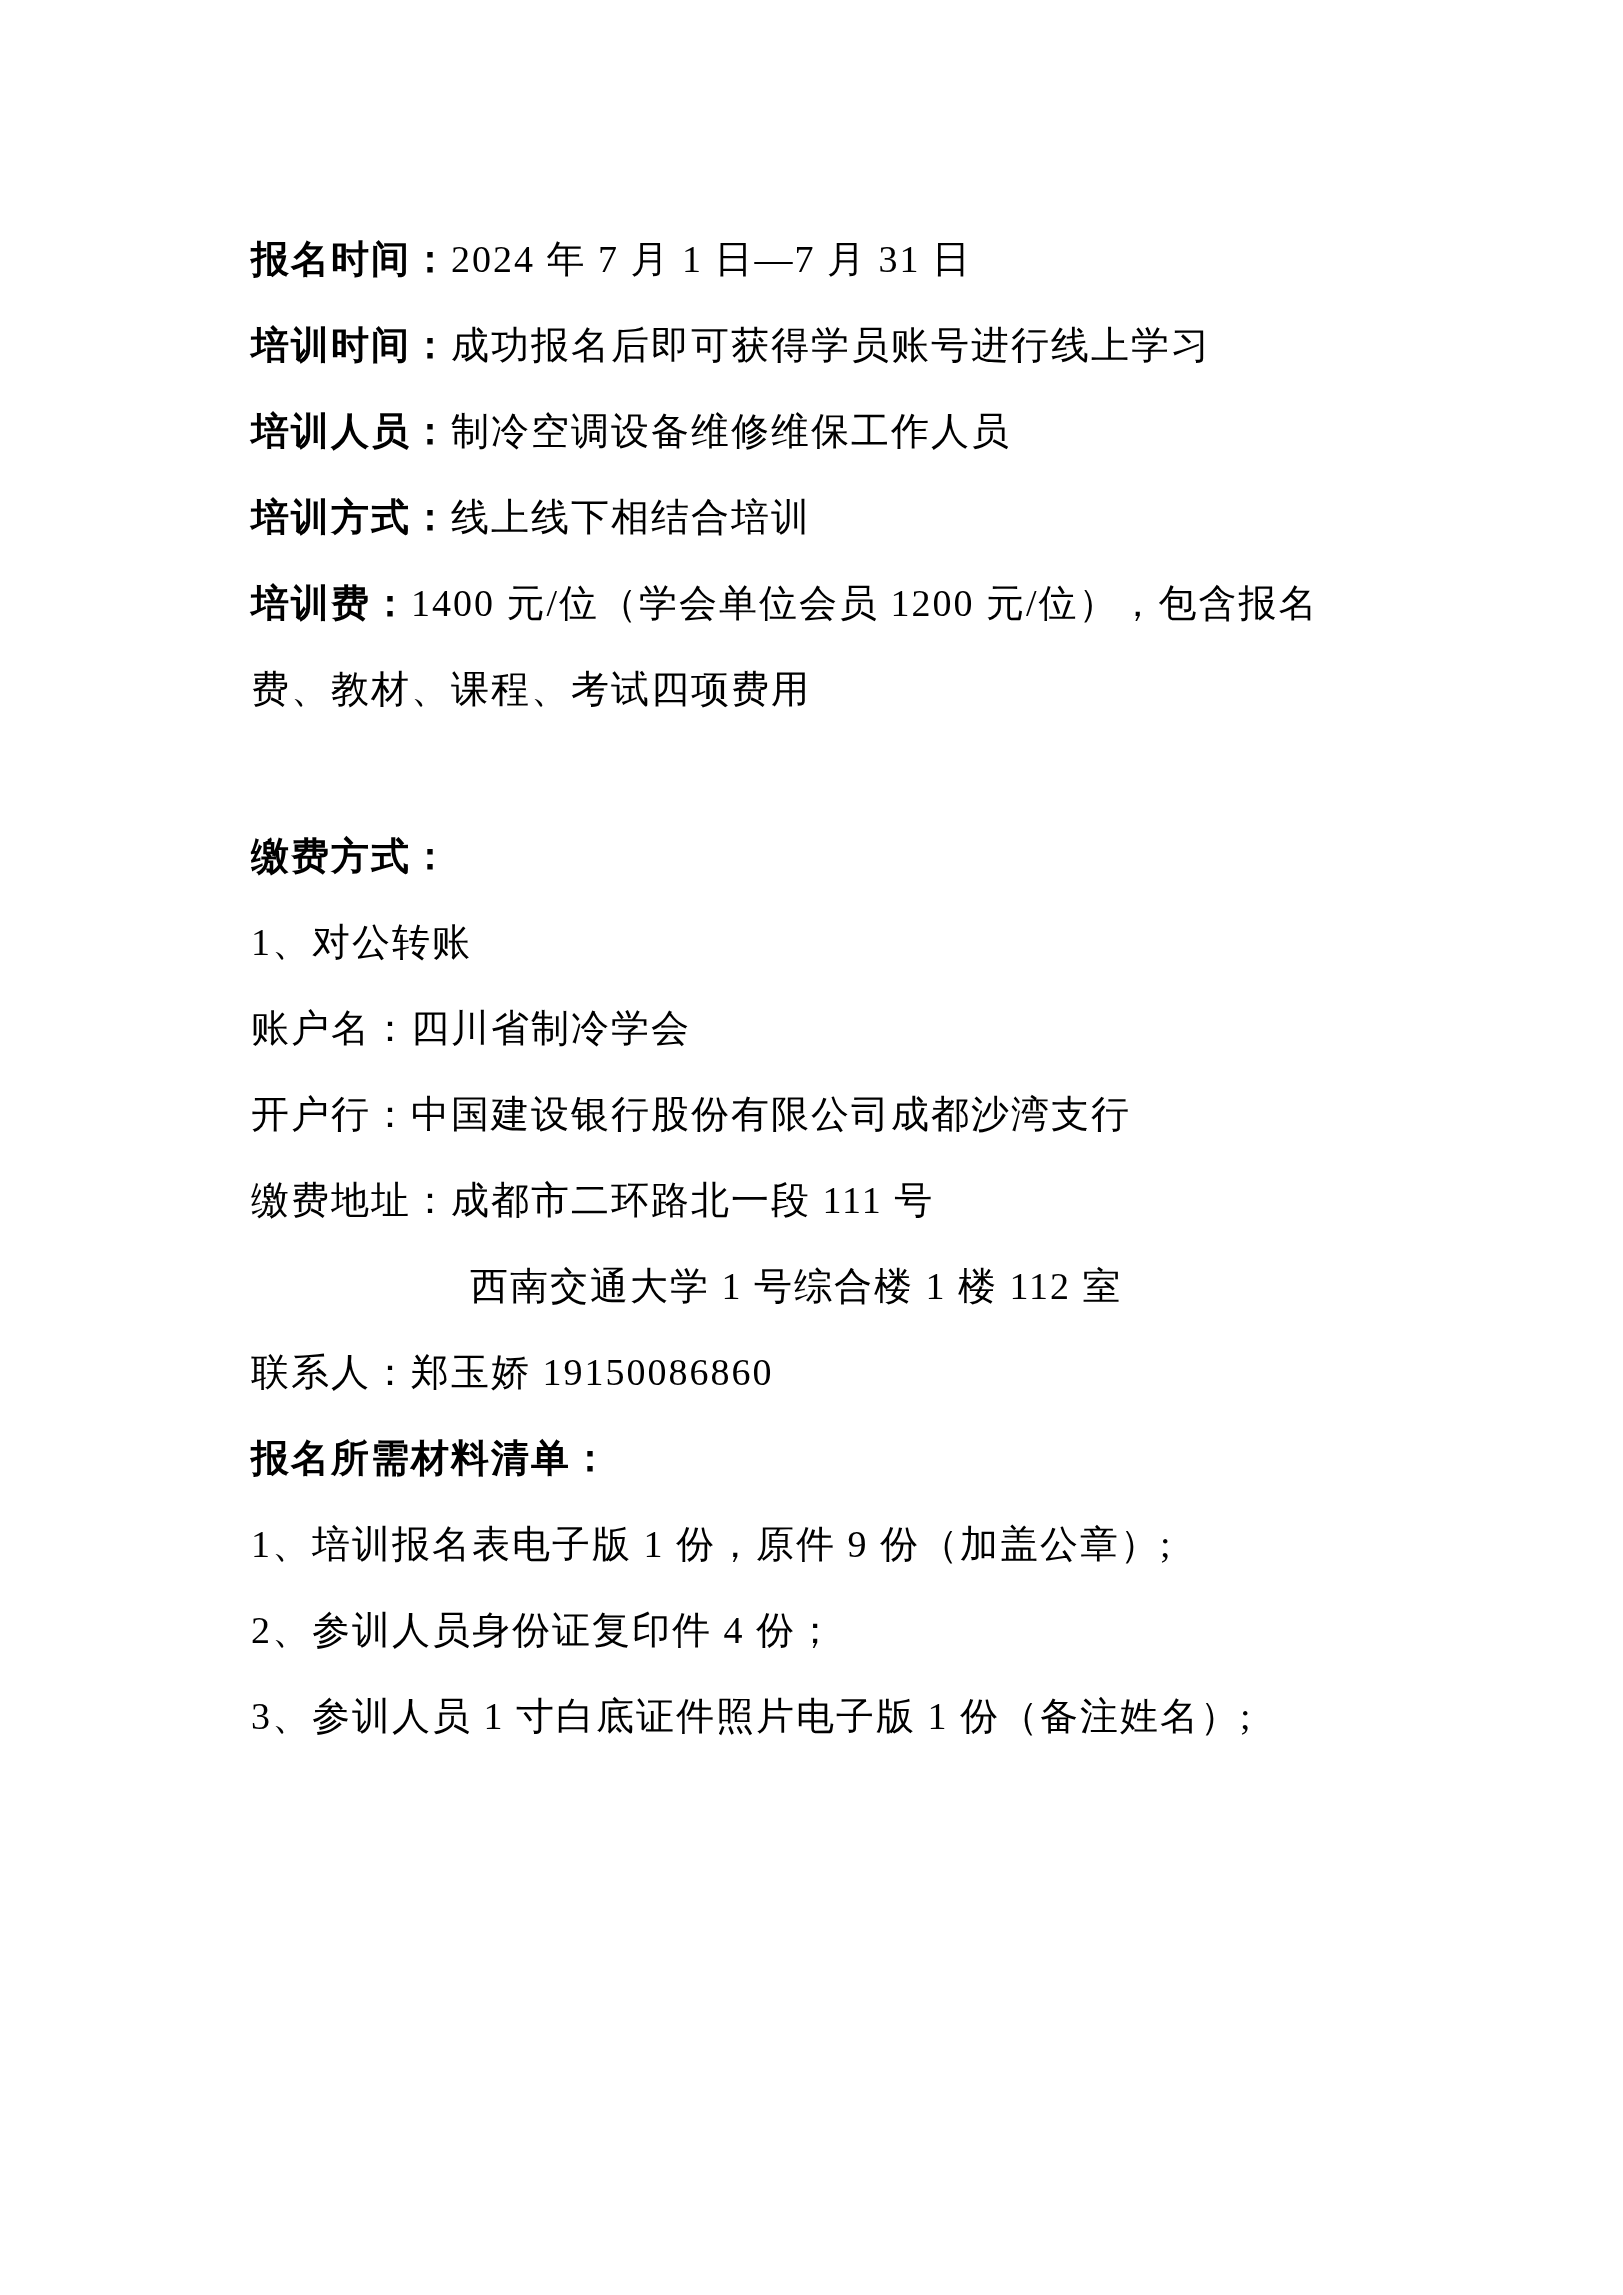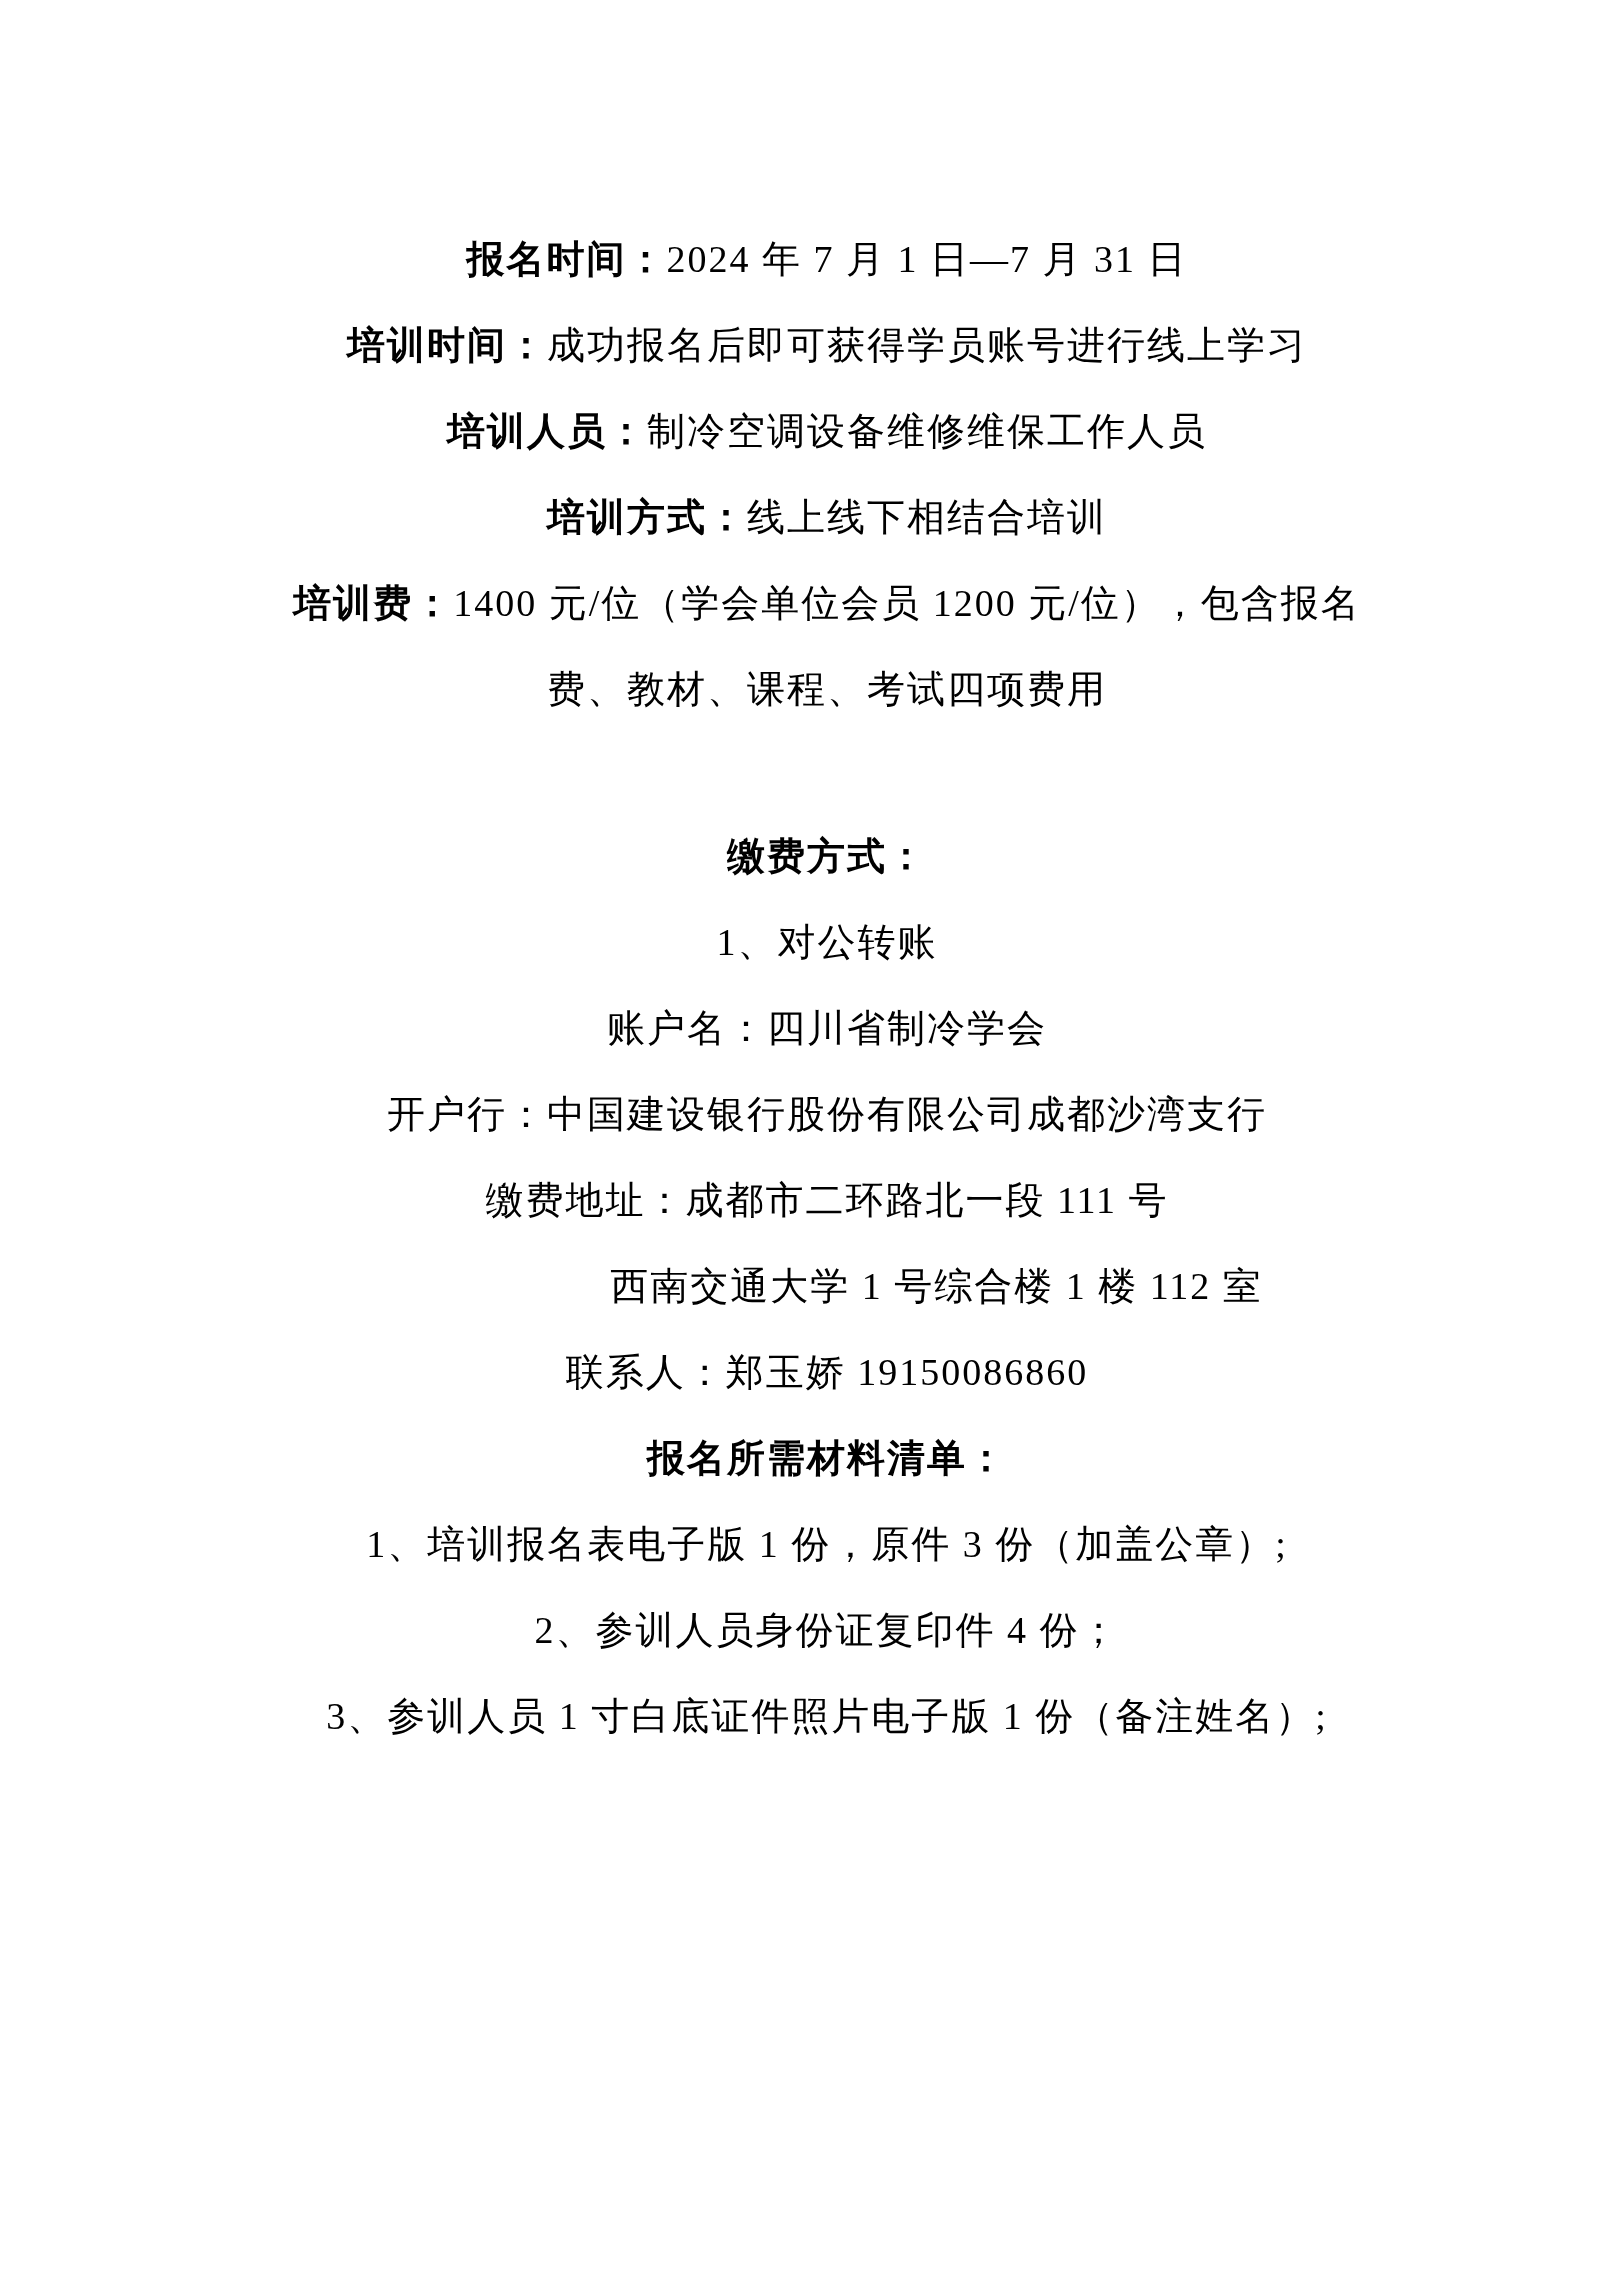"报名时间：2024 年 7 月 1" .line { text-align: center -> none }
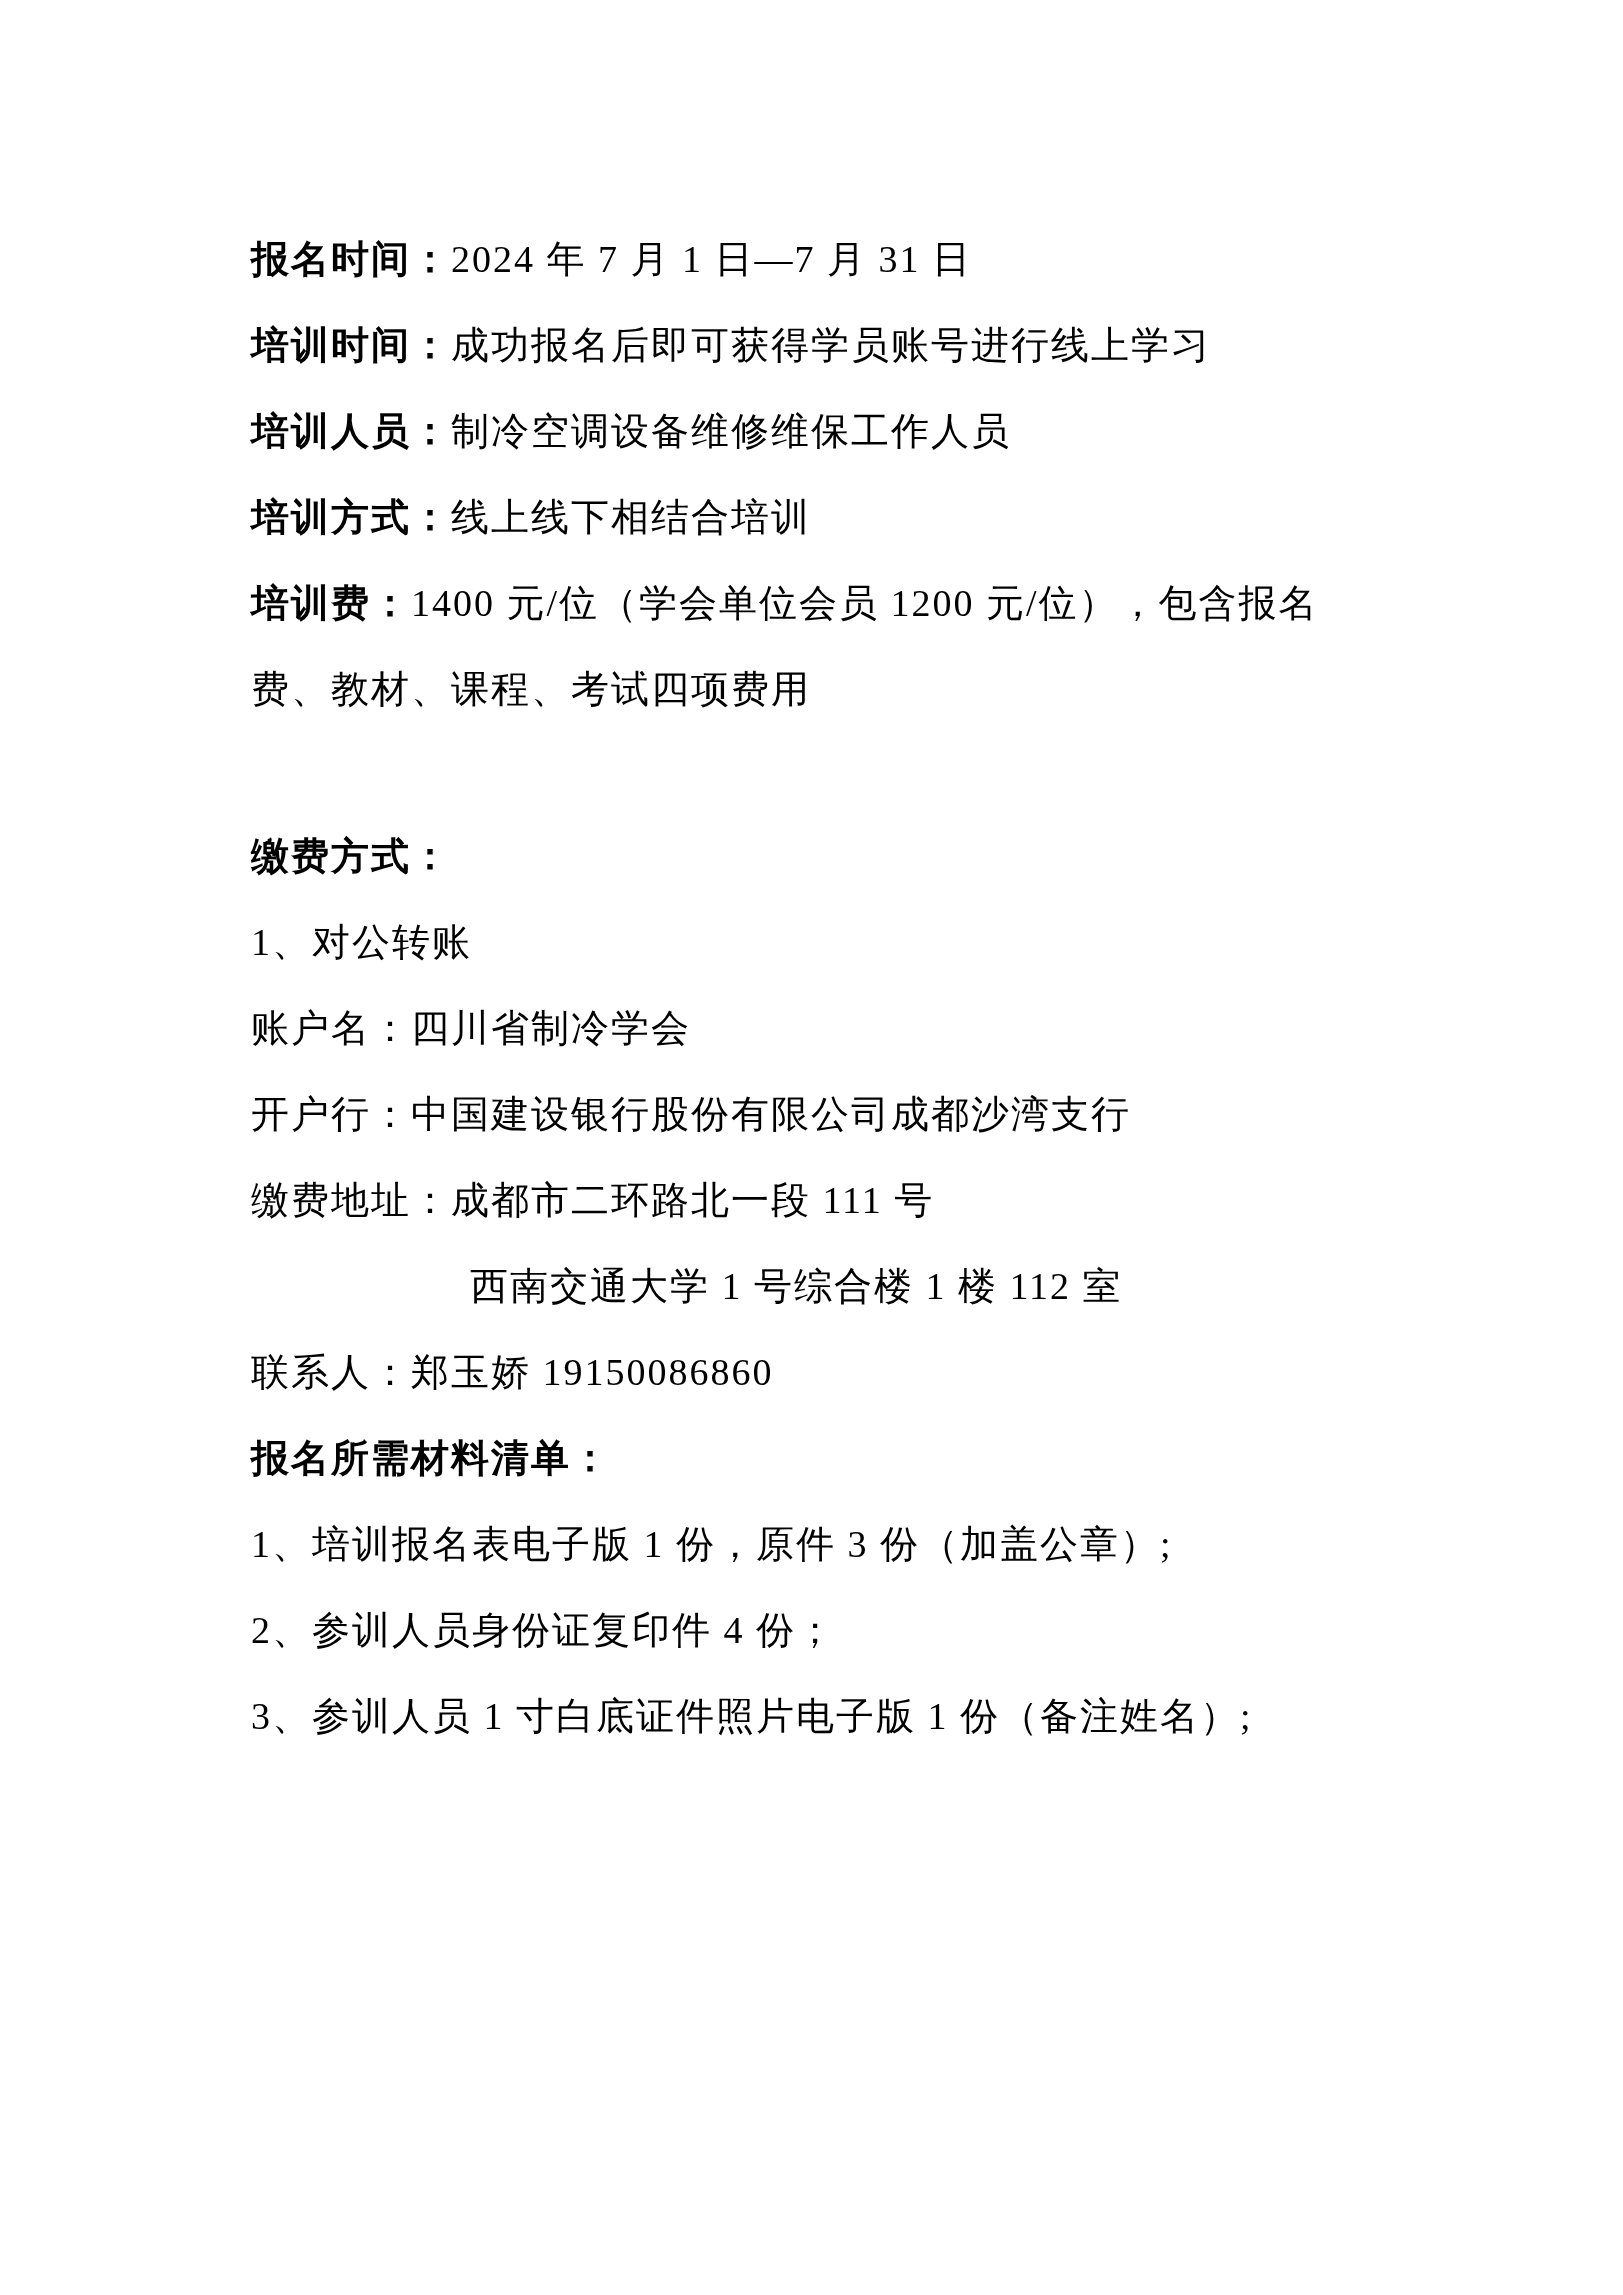"1、培训报名表电子版 1 份，原件 3 份（加盖公章）;" div.line { text: 3 -> 9 }
